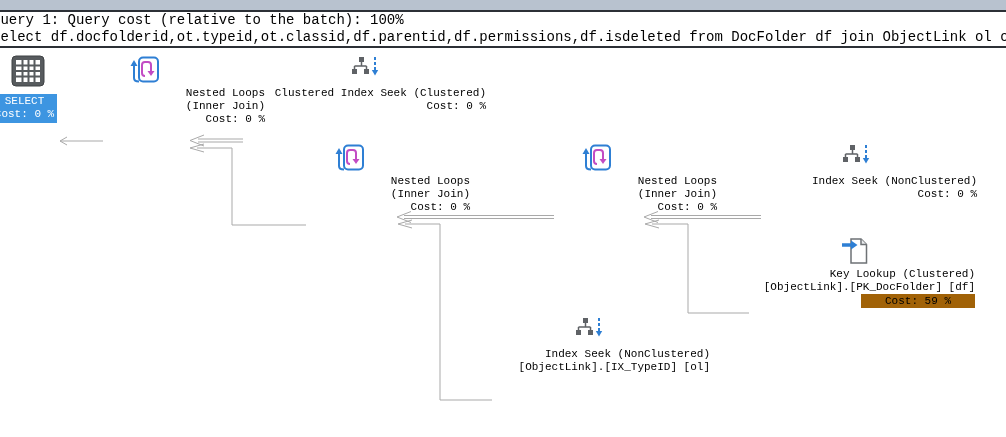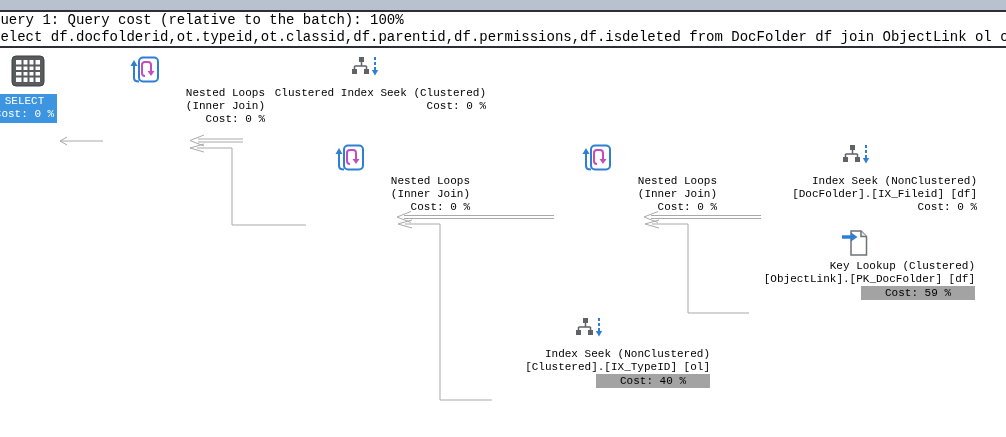"[DocFolder].[IX_Fileid] [df]" div.nline { html: <div>[DocFolder].[IX_Fileid] [df]</div> -> none }
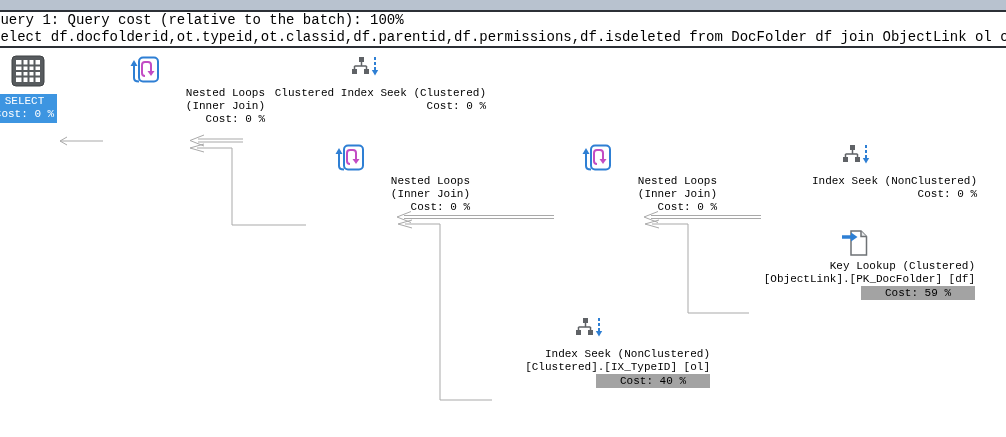"Key Lookup (Clustered)" div.node { top: 180px -> 188px }
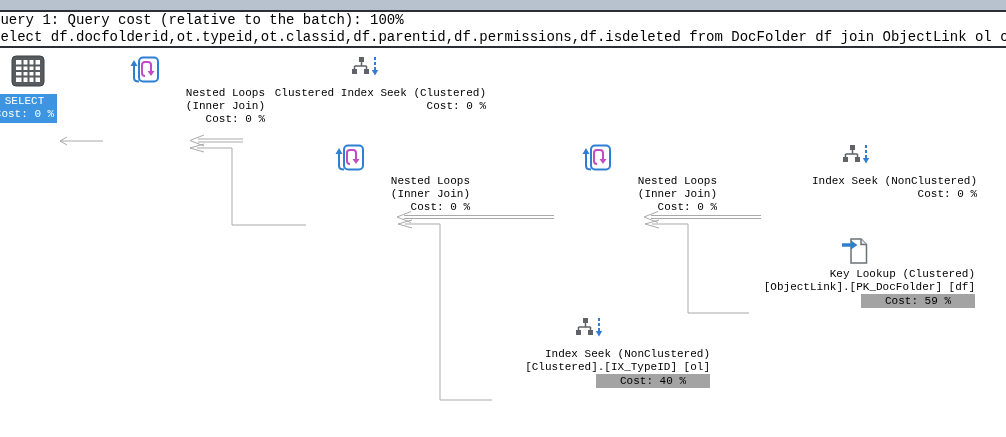"Cost: 59 %" .hl { background: #a3a3a3 -> #a16207 }
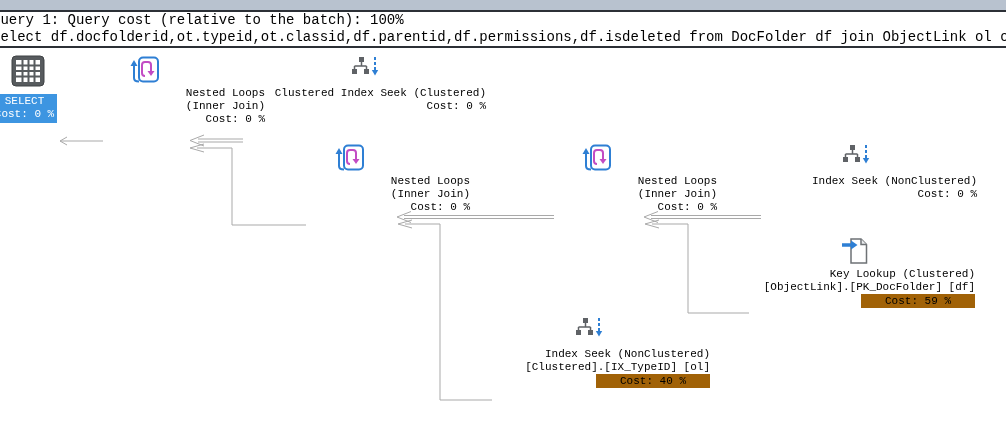"[Clustered].[IX_TypeID] [ol]" div.nline { text: Clustered -> ObjectLink }
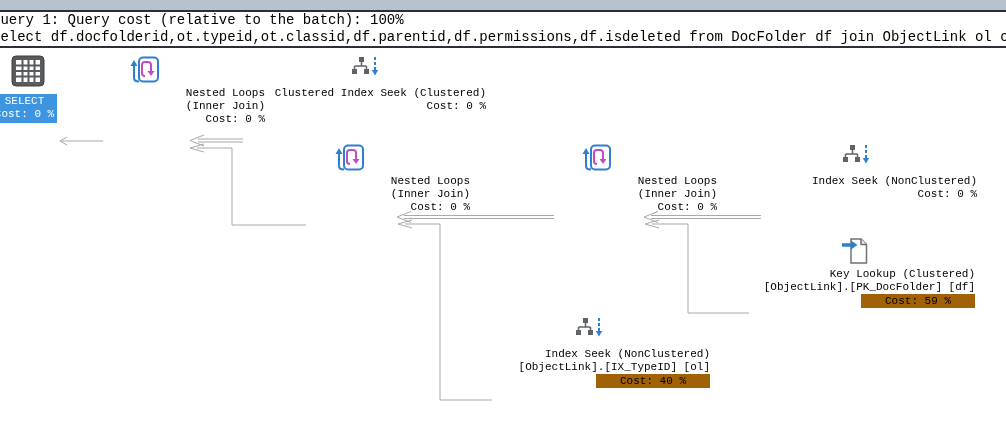"Cost: 40 %" div.nline { html: <div><span>Cost: 40 %</span></div> -> none }
